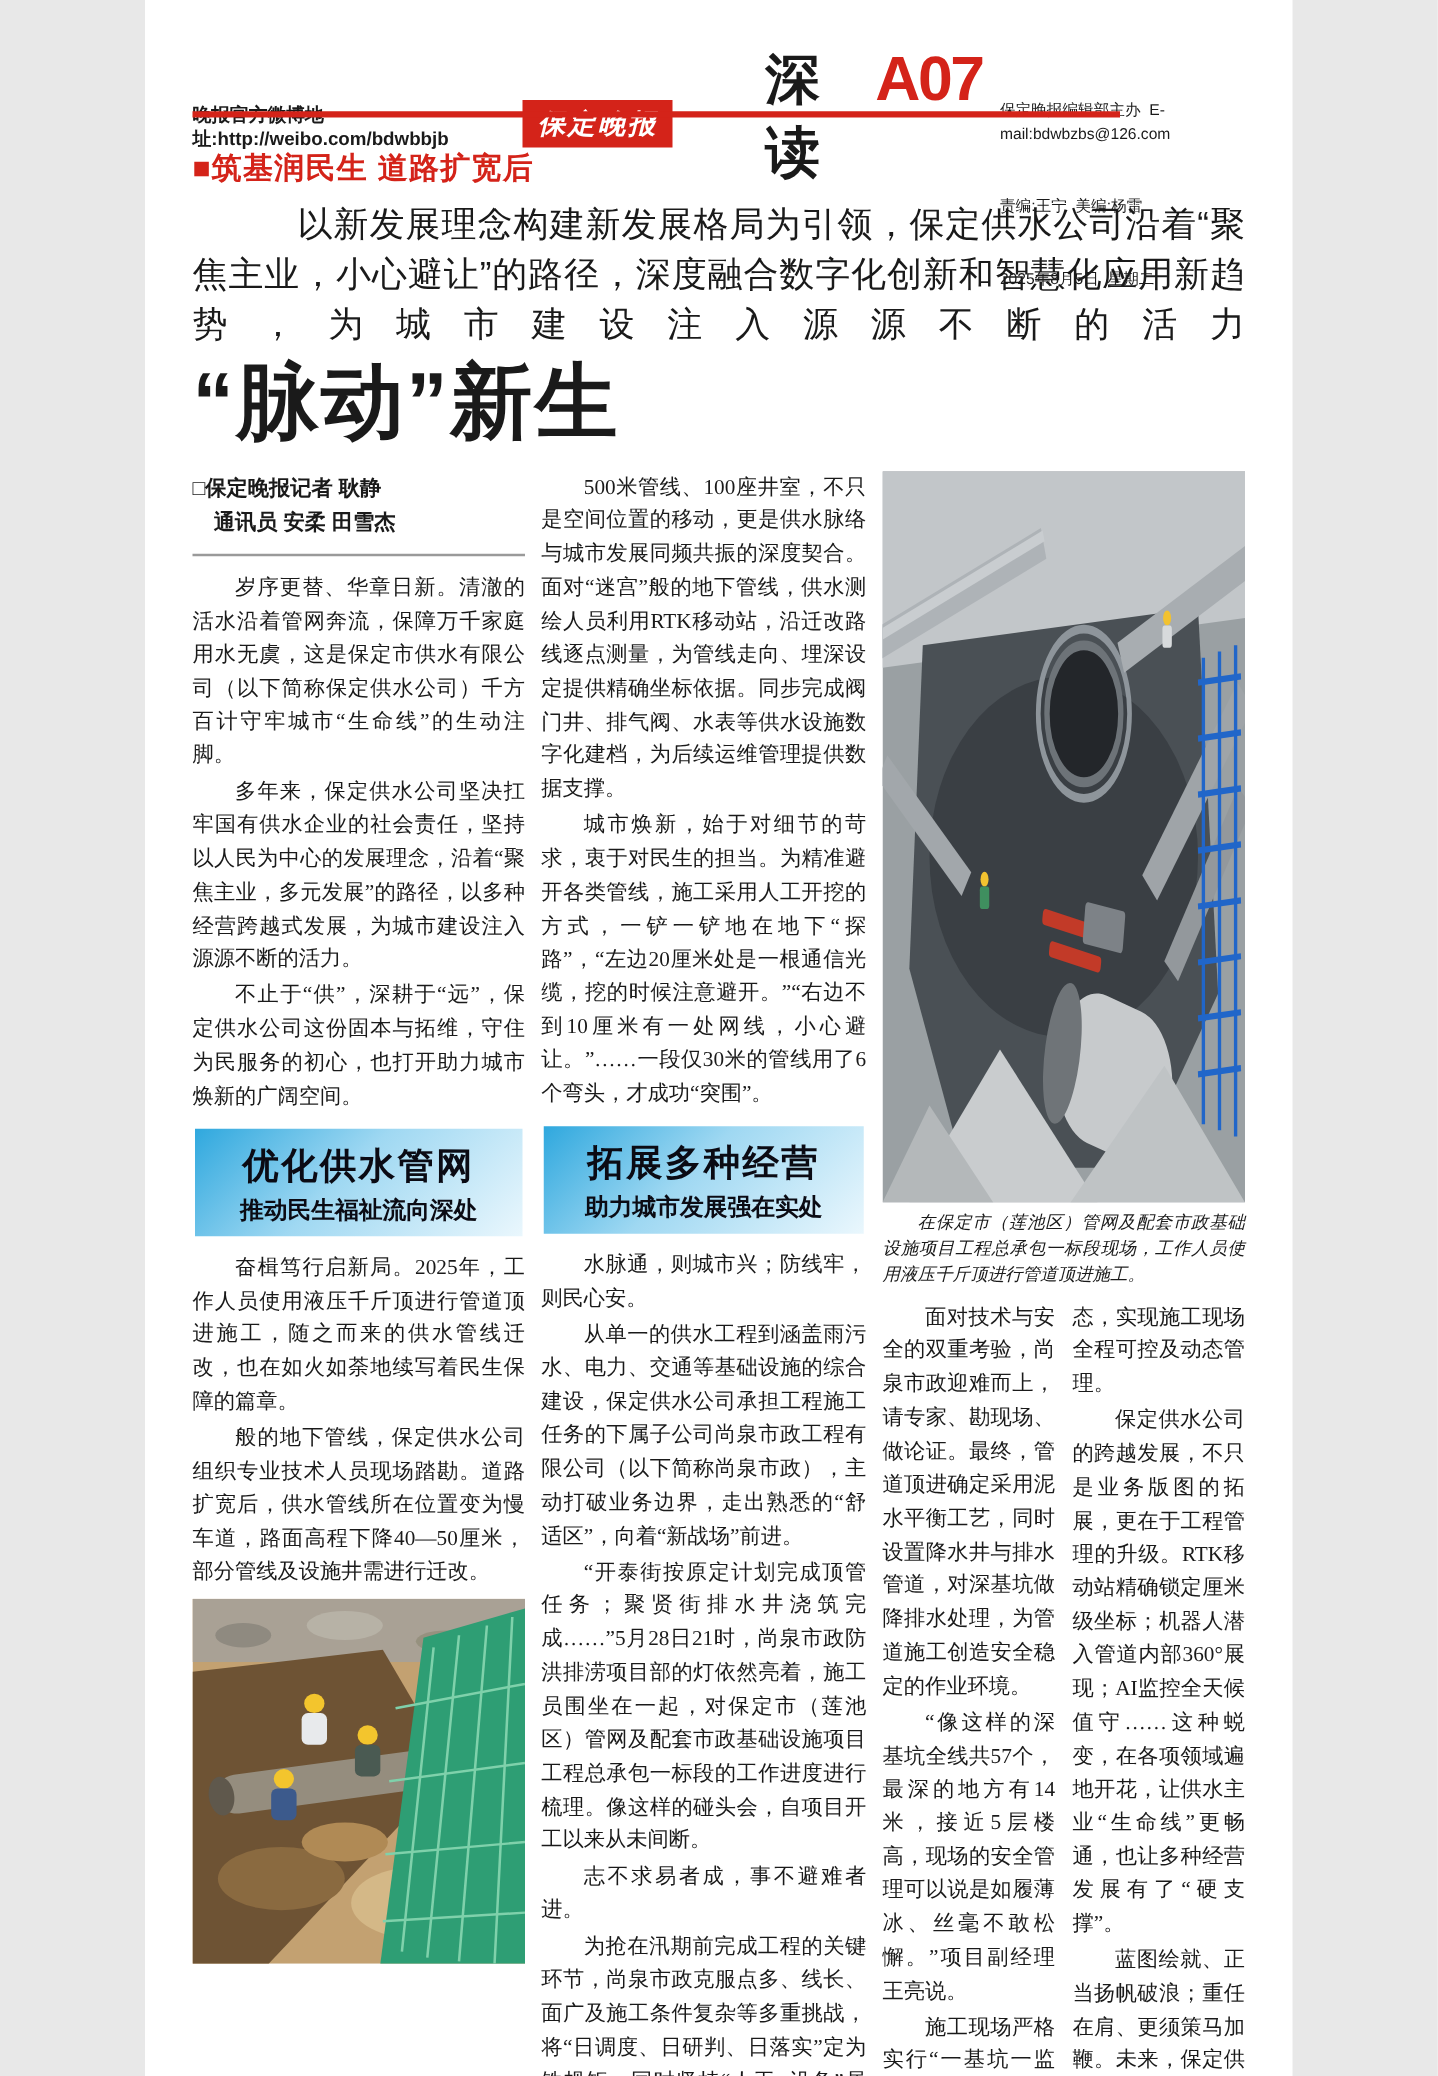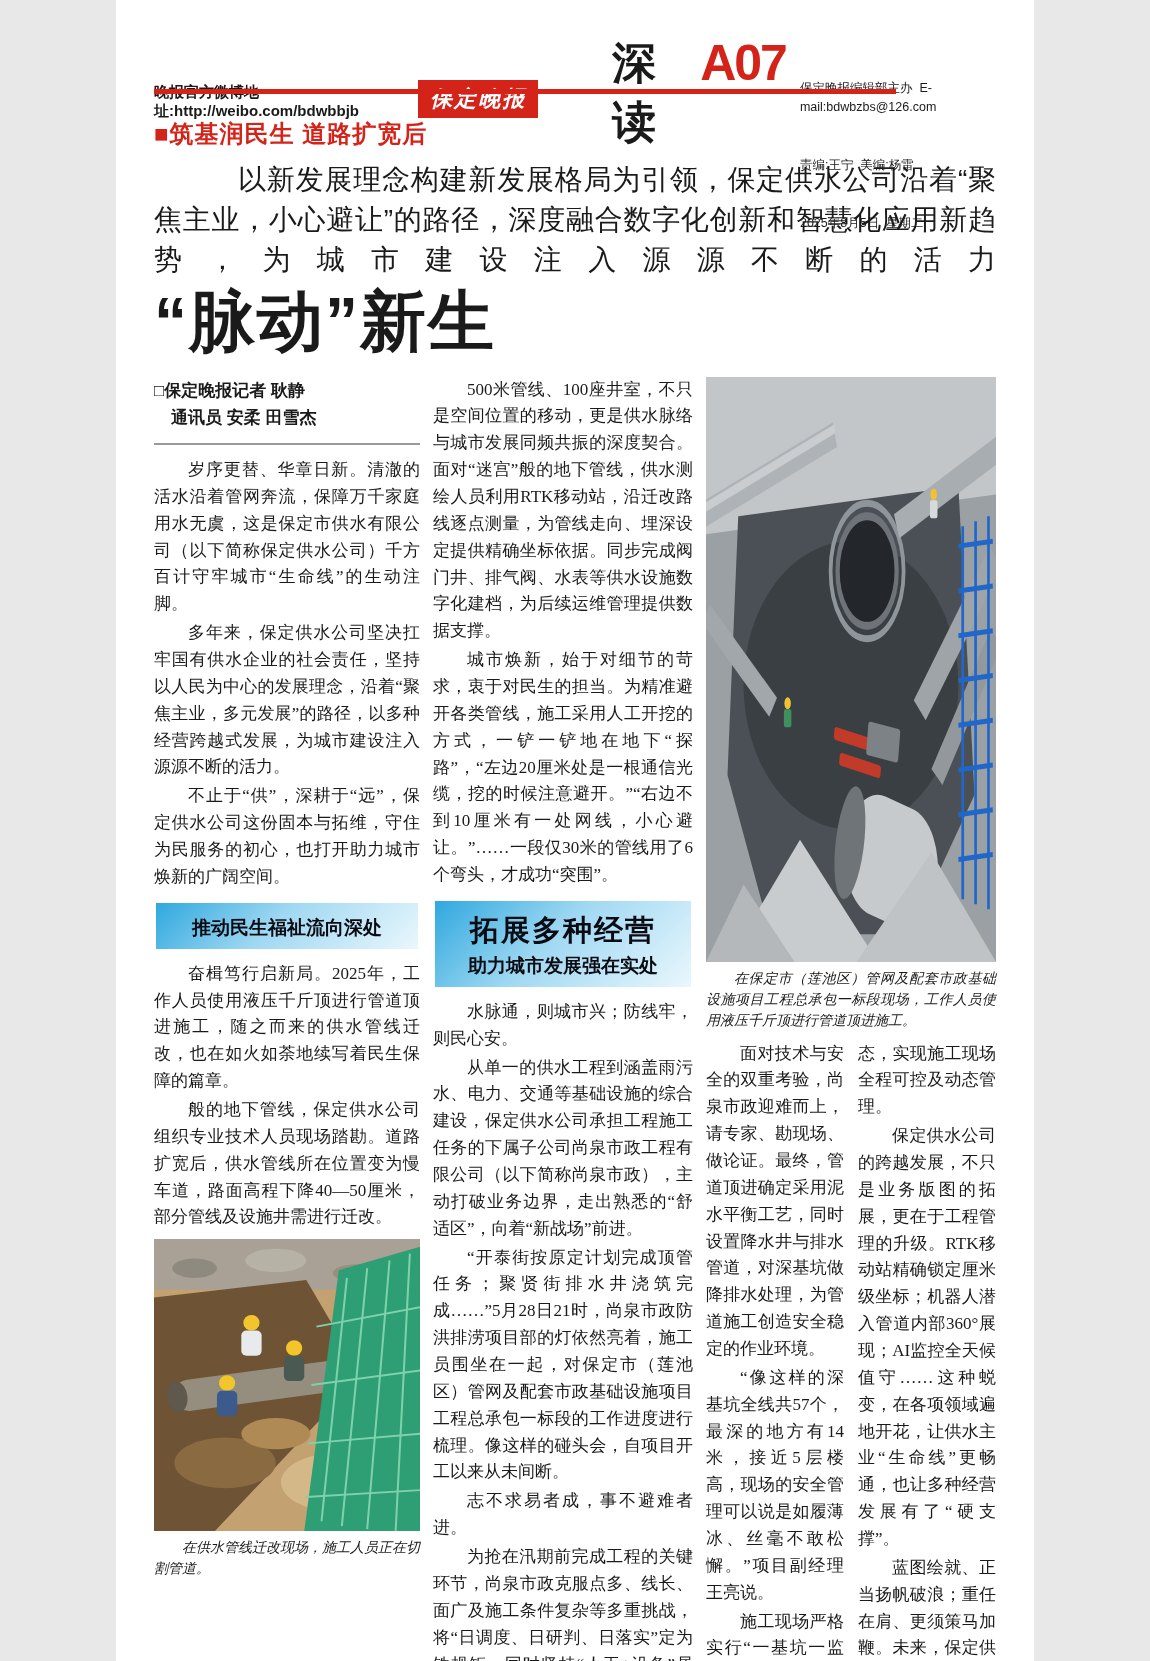"优化供水管网" div.bt { html: none -> <div>优化供水管网</div> }
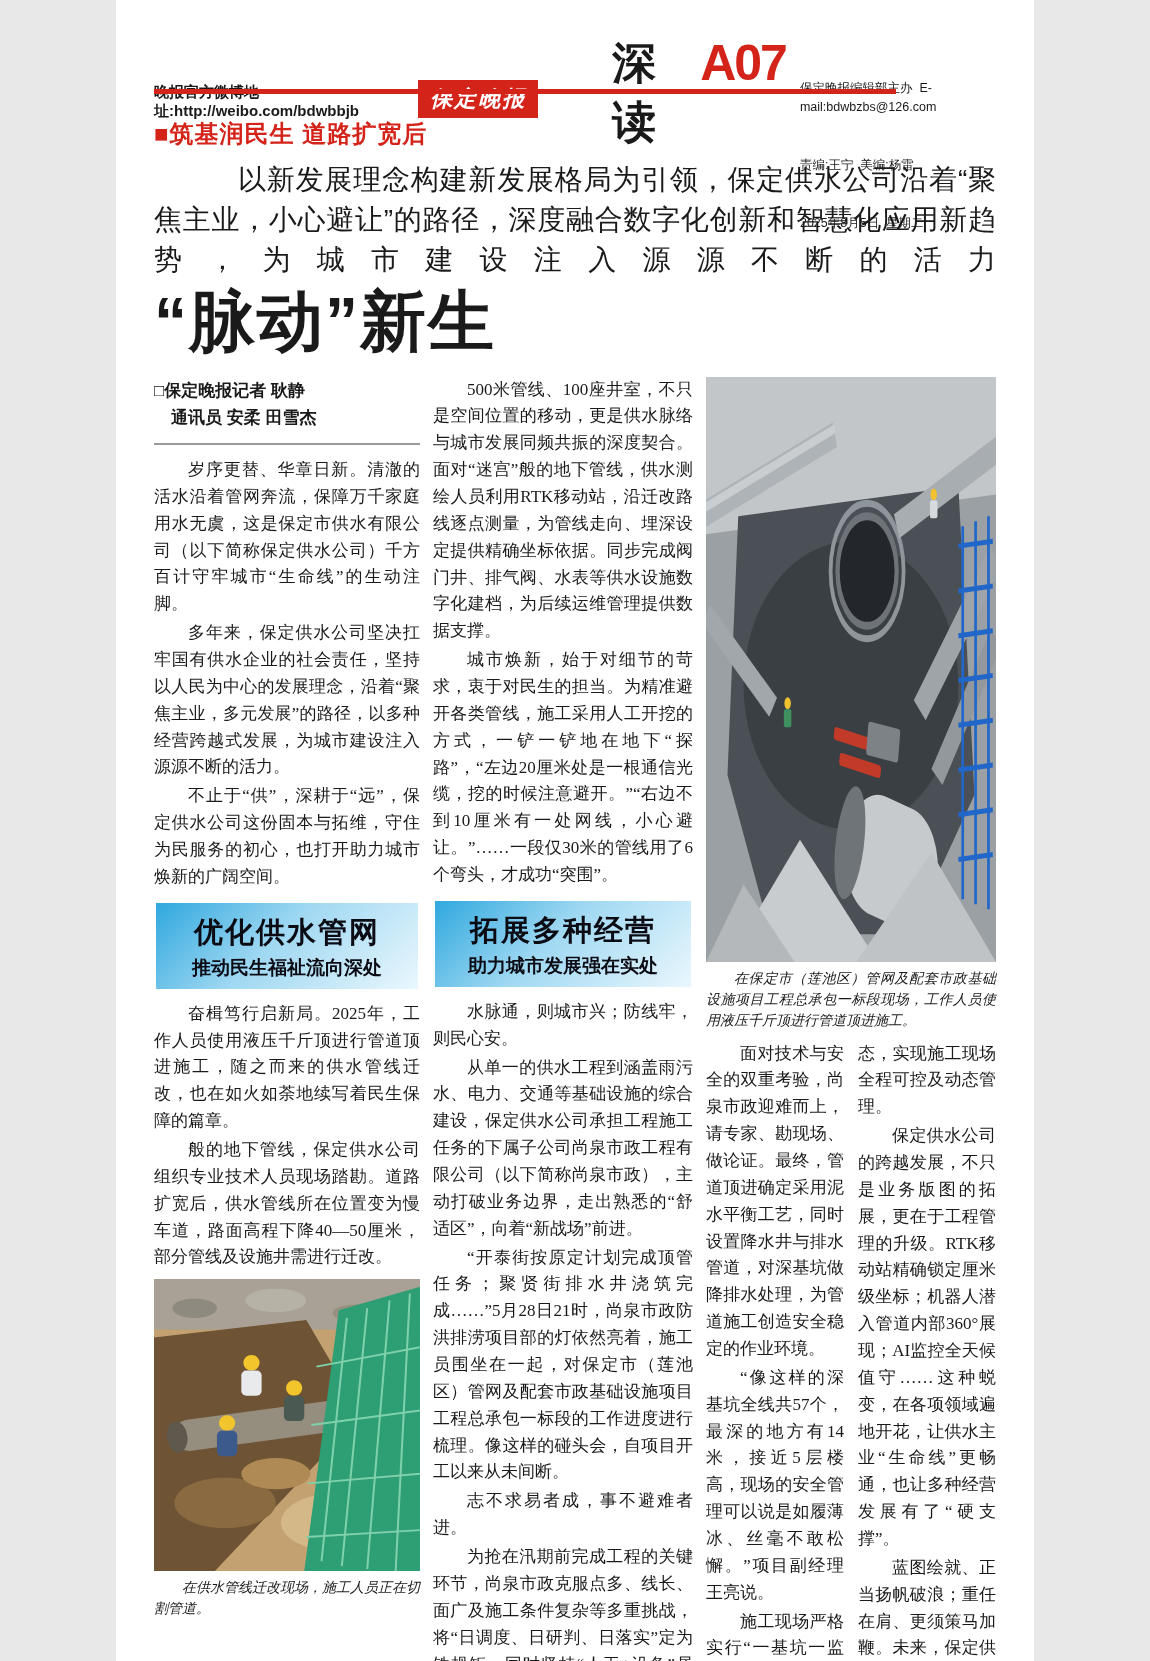"在供水管线迁改现场，施工人员正在切割管道。" div.caption { html: <div>在供水管线迁改现场，施工人员正在切割管道。</div> -> none }
